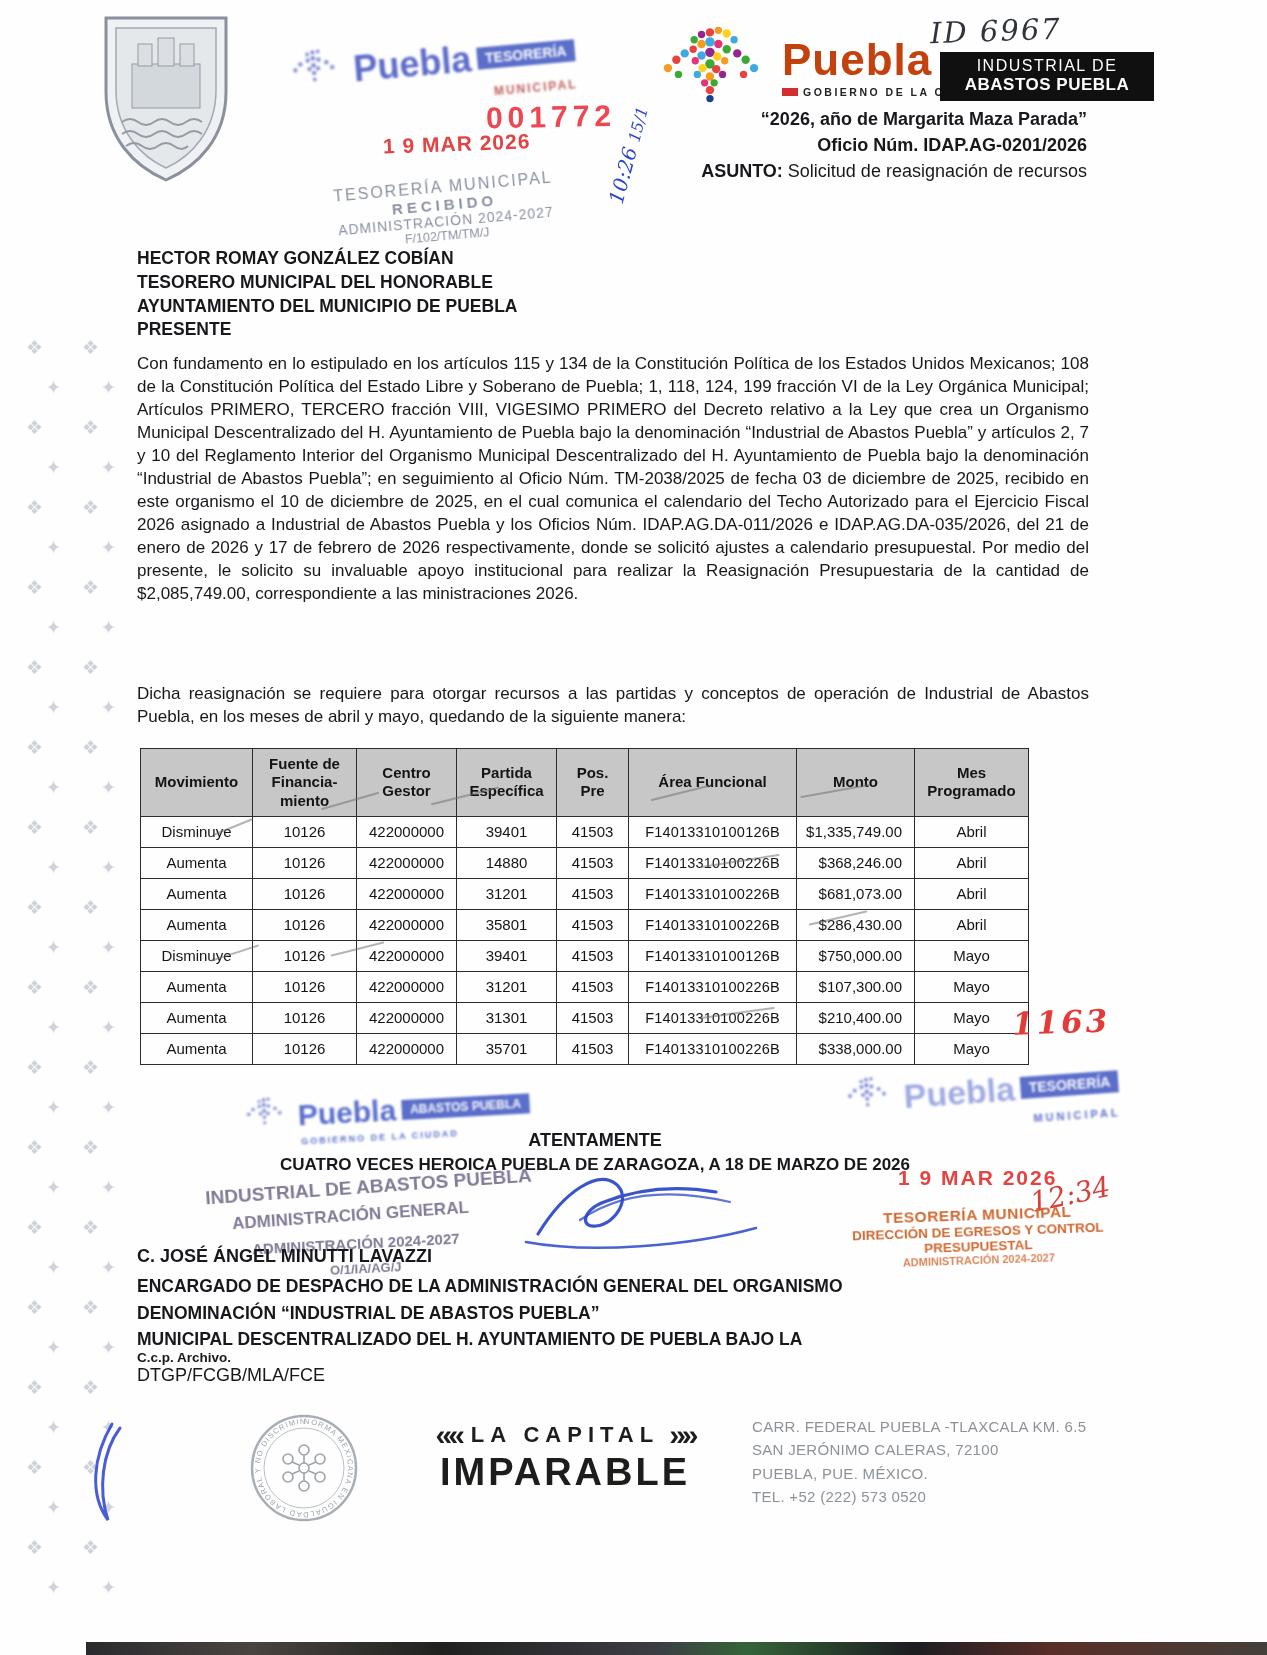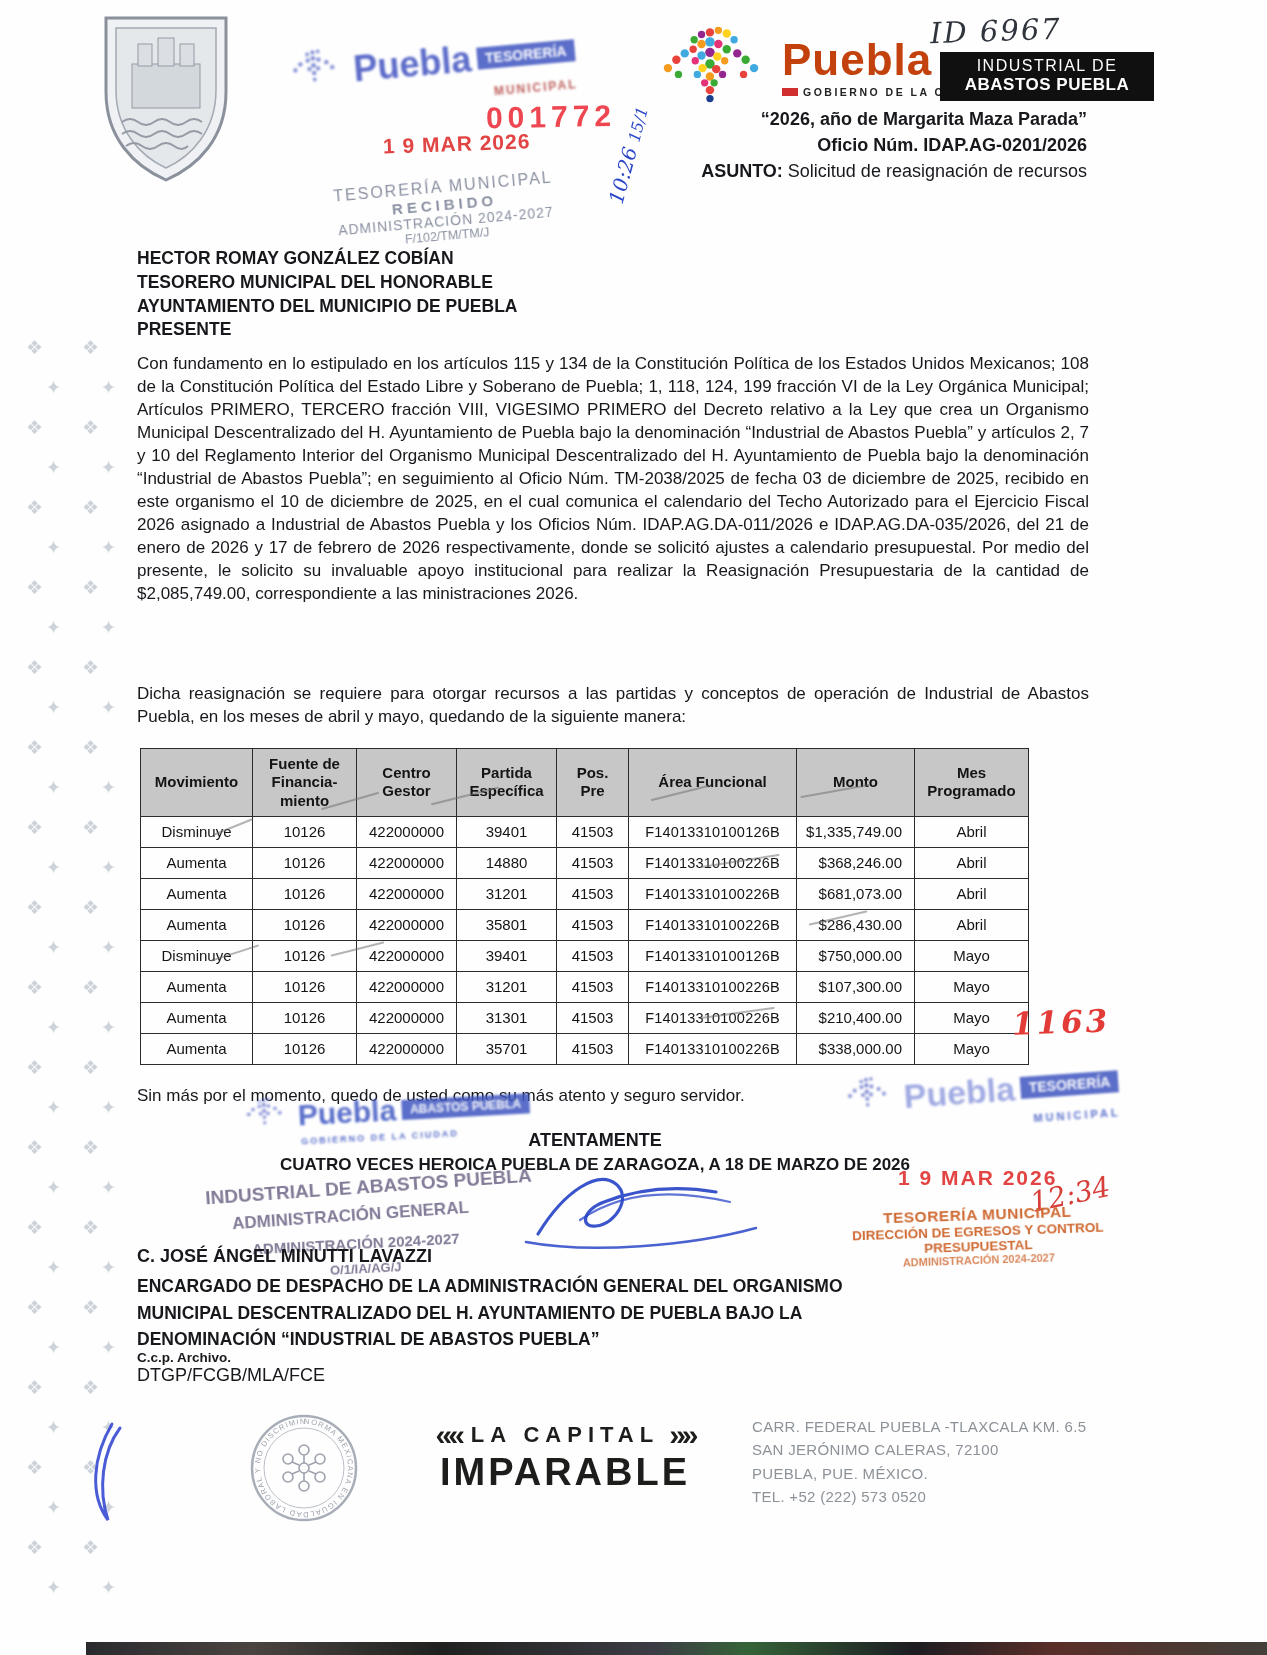"Sin más por el momento," div.abs { html: <div>Sin más por el momento, quedo de usted como su más atento y seguro servidor.</div> -> none }
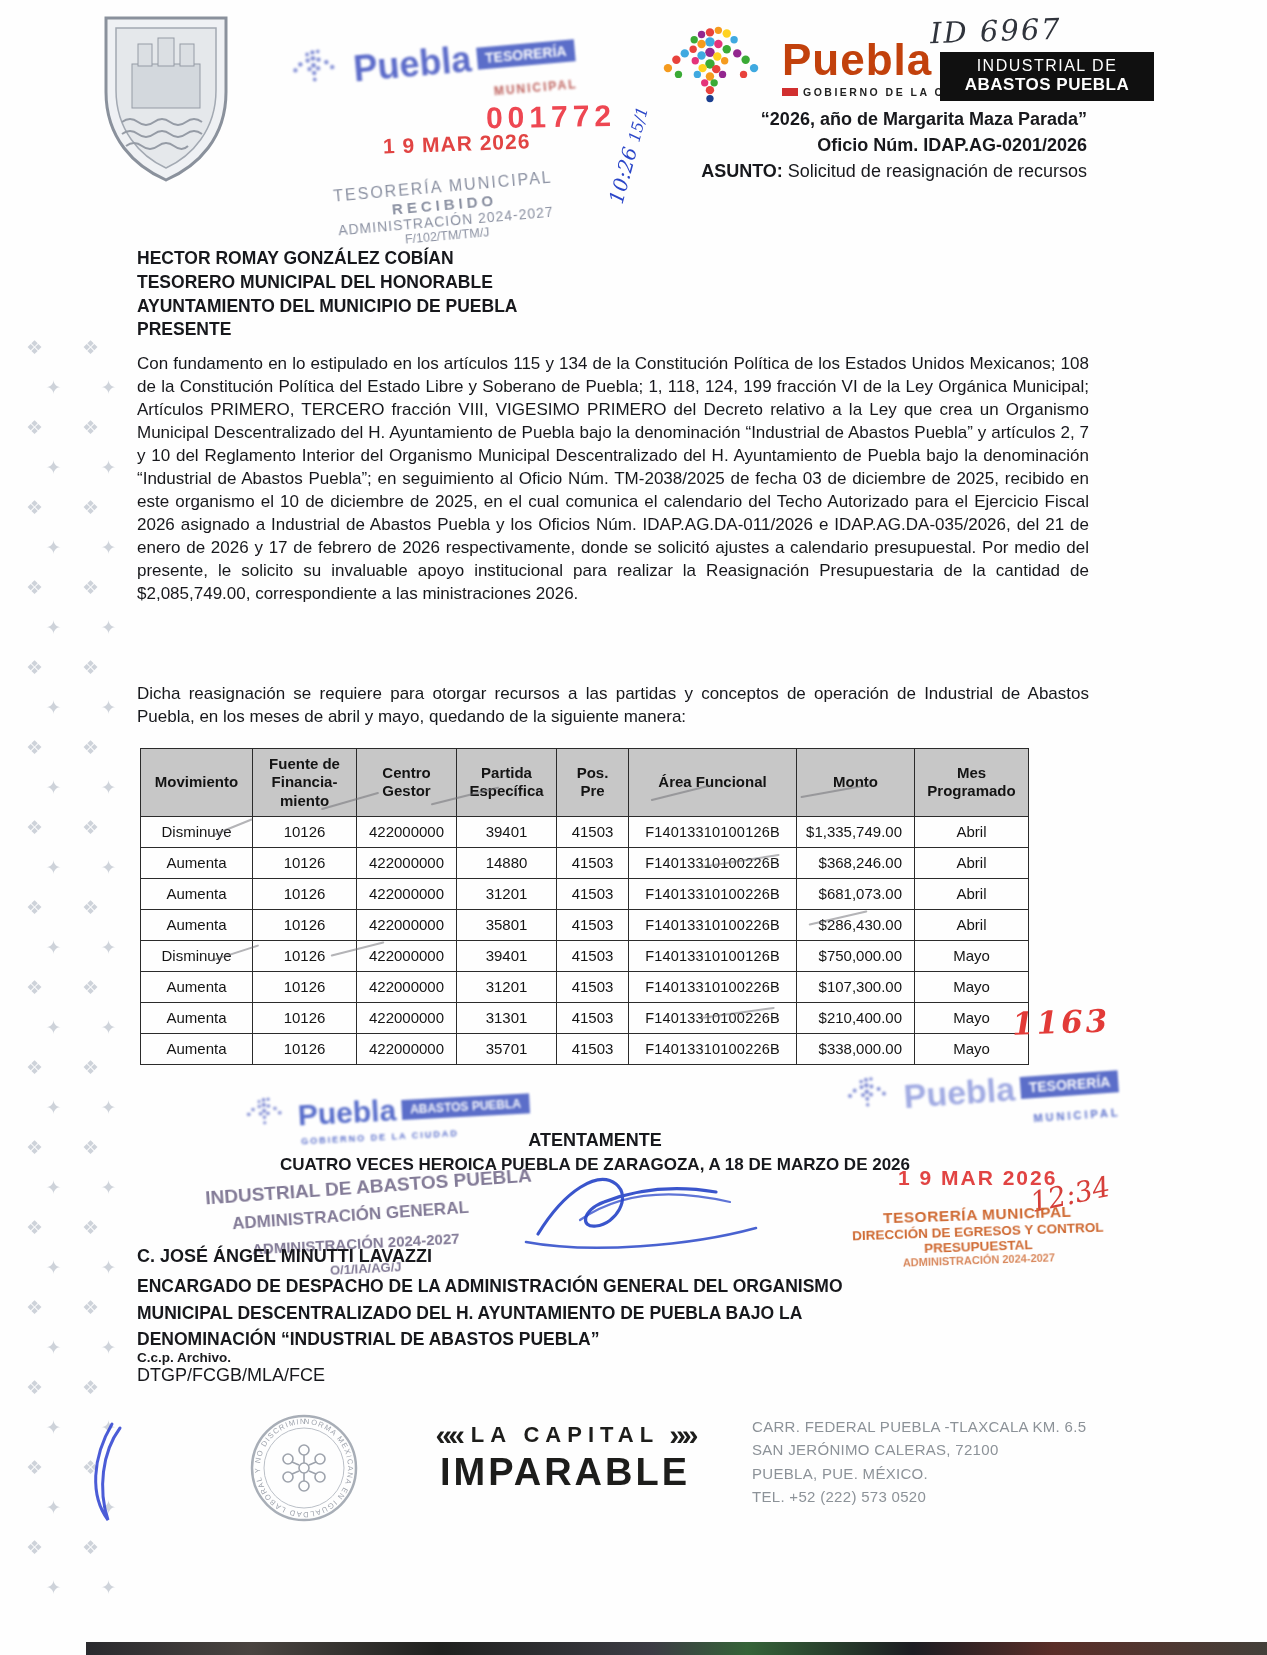"MUNICIPAL DESCENTRALIZADO DEL H." div { order: before "DENOMINACIÓN “INDUSTRIAL DE ABASTOS" -> after "DENOMINACIÓN “INDUSTRIAL DE ABASTOS" }
